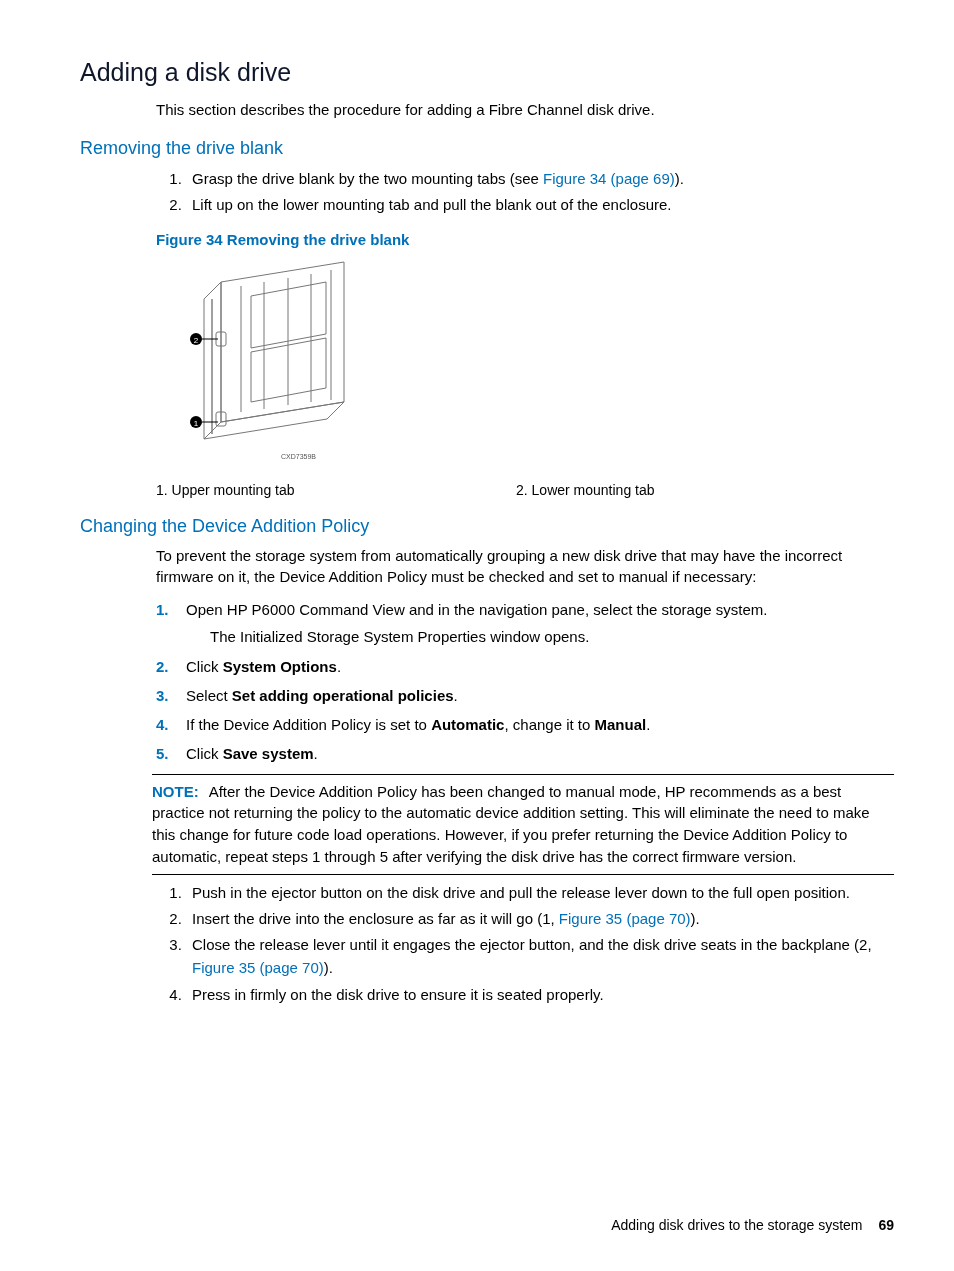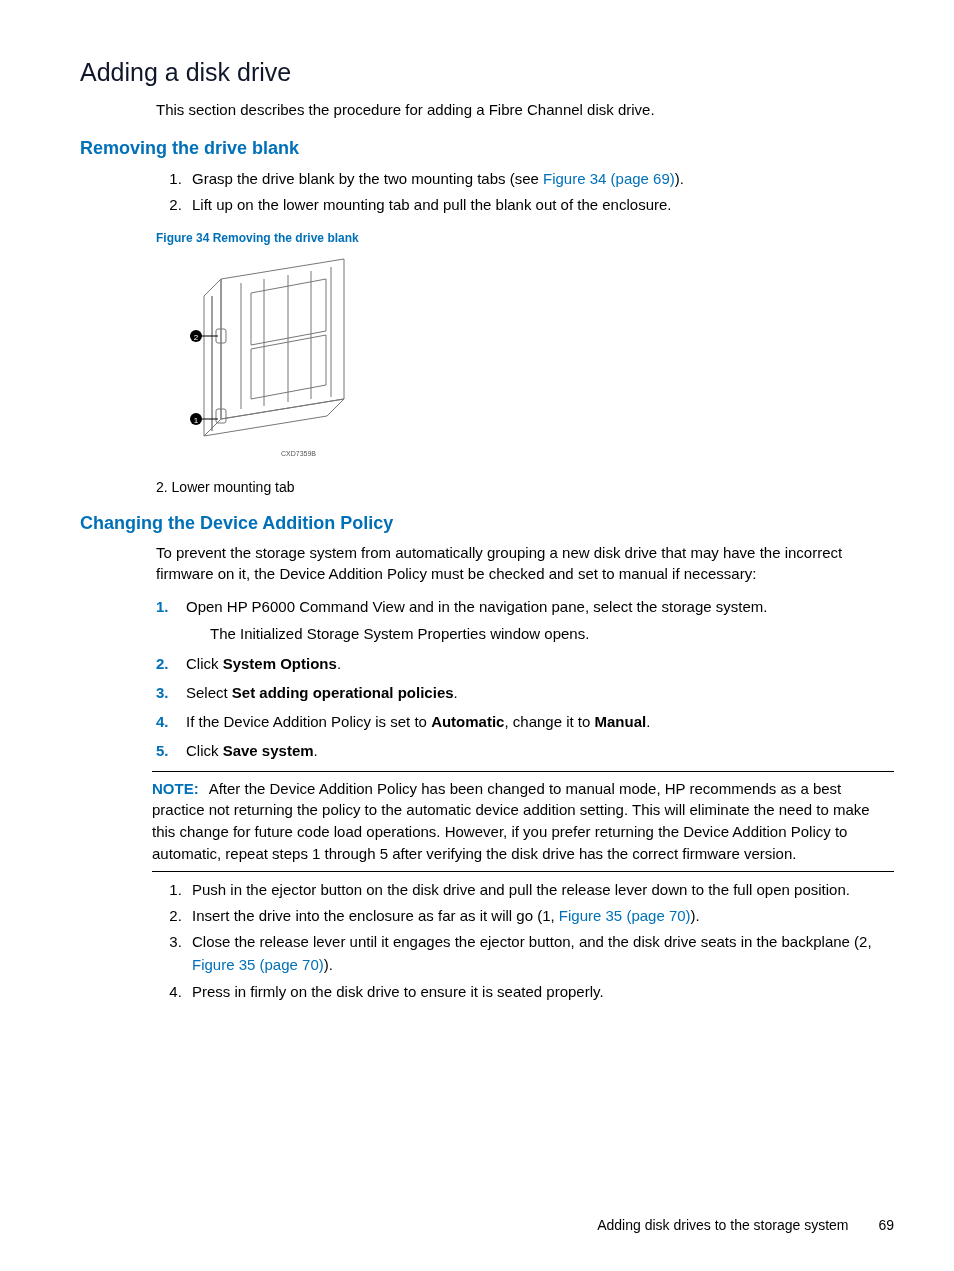"Removing the drive blank" .h2 { font-weight: 700 -> 400 }
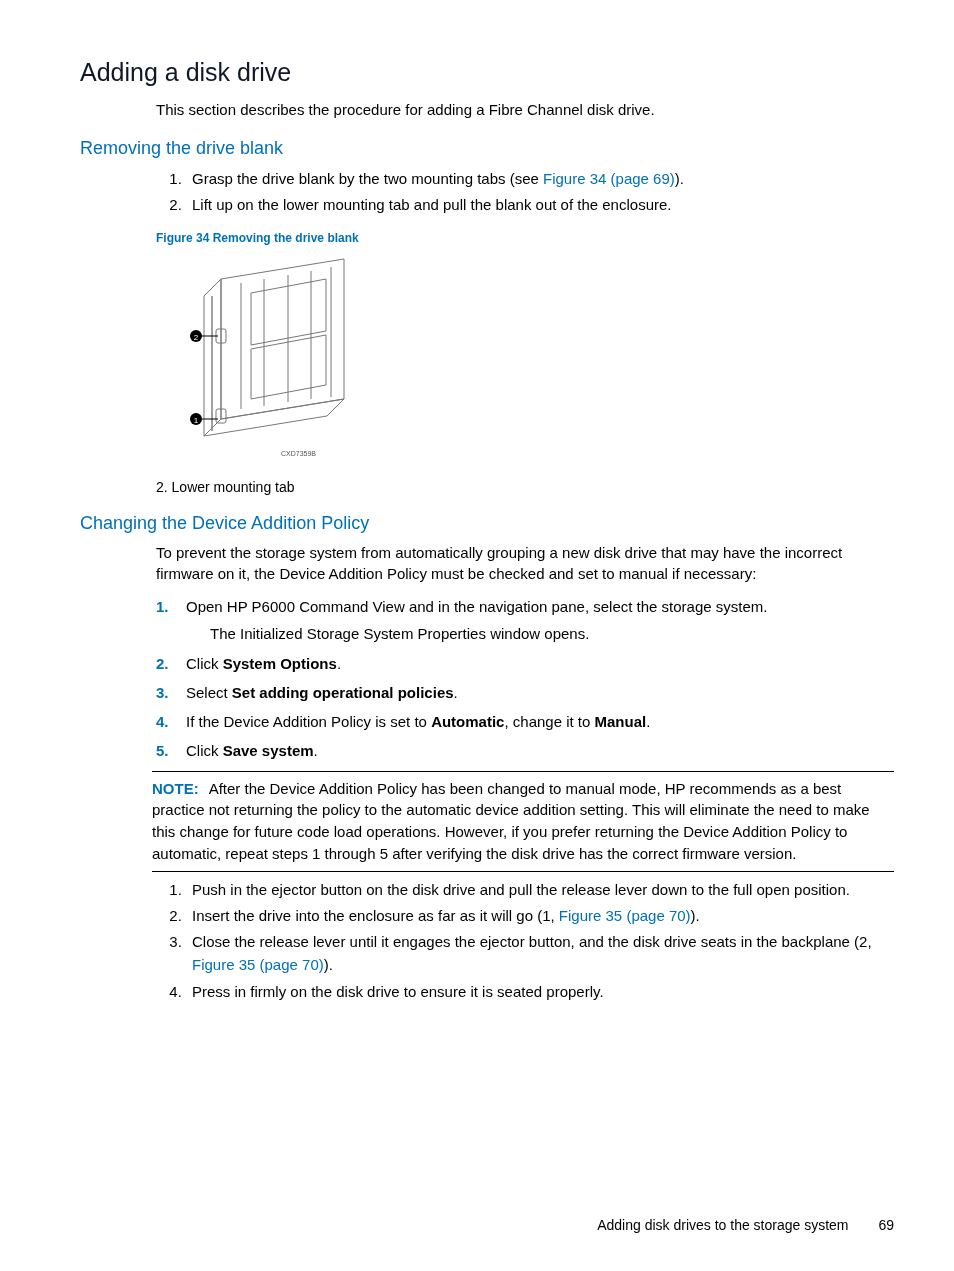"Figure 34 Removing the drive" .figcap { font-size: 12px -> 15px }
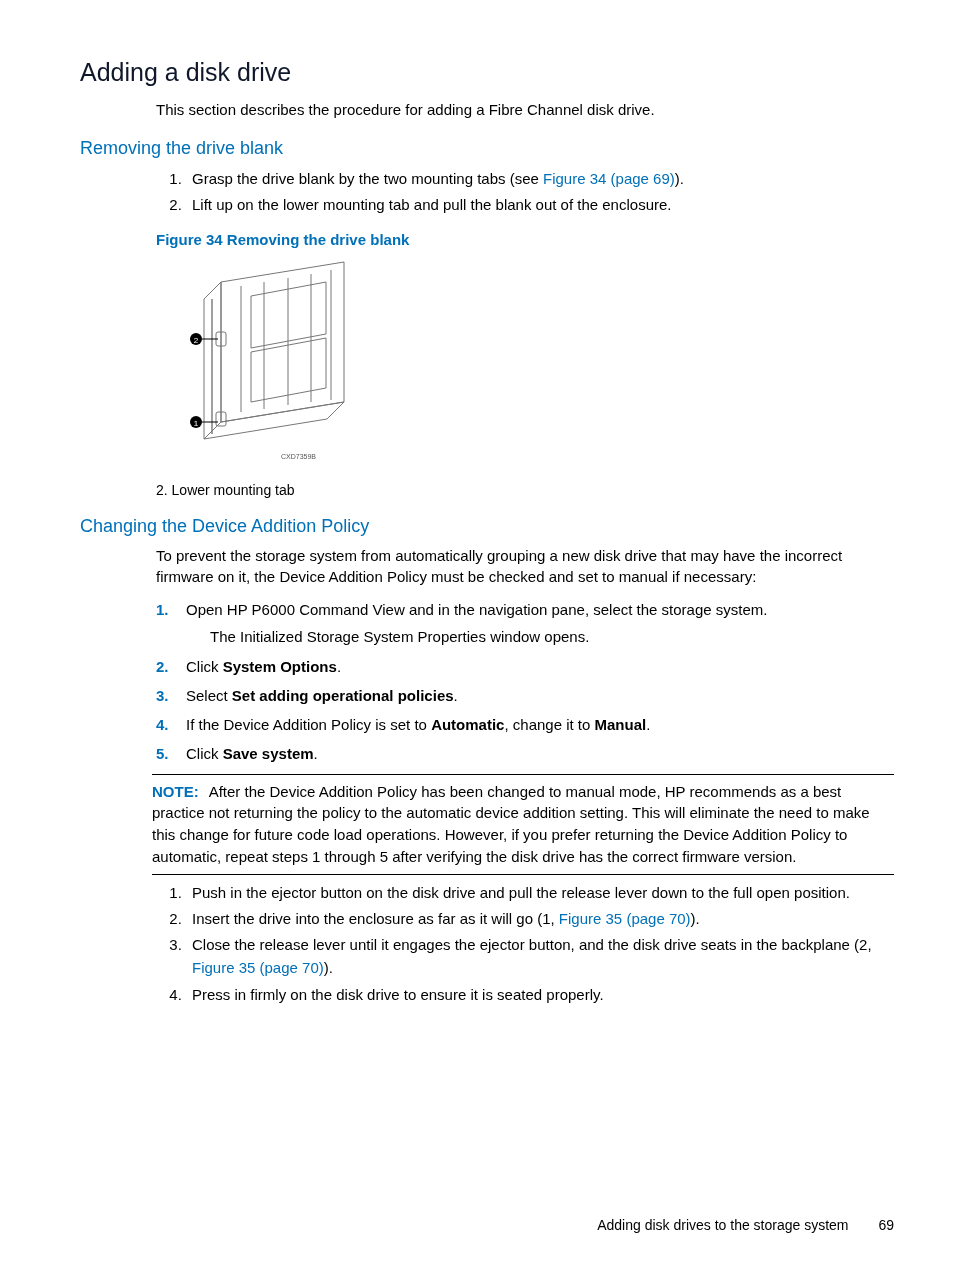"1. Upper mounting tab" div { html: none -> <div>1. Upper mounting tab</div> }
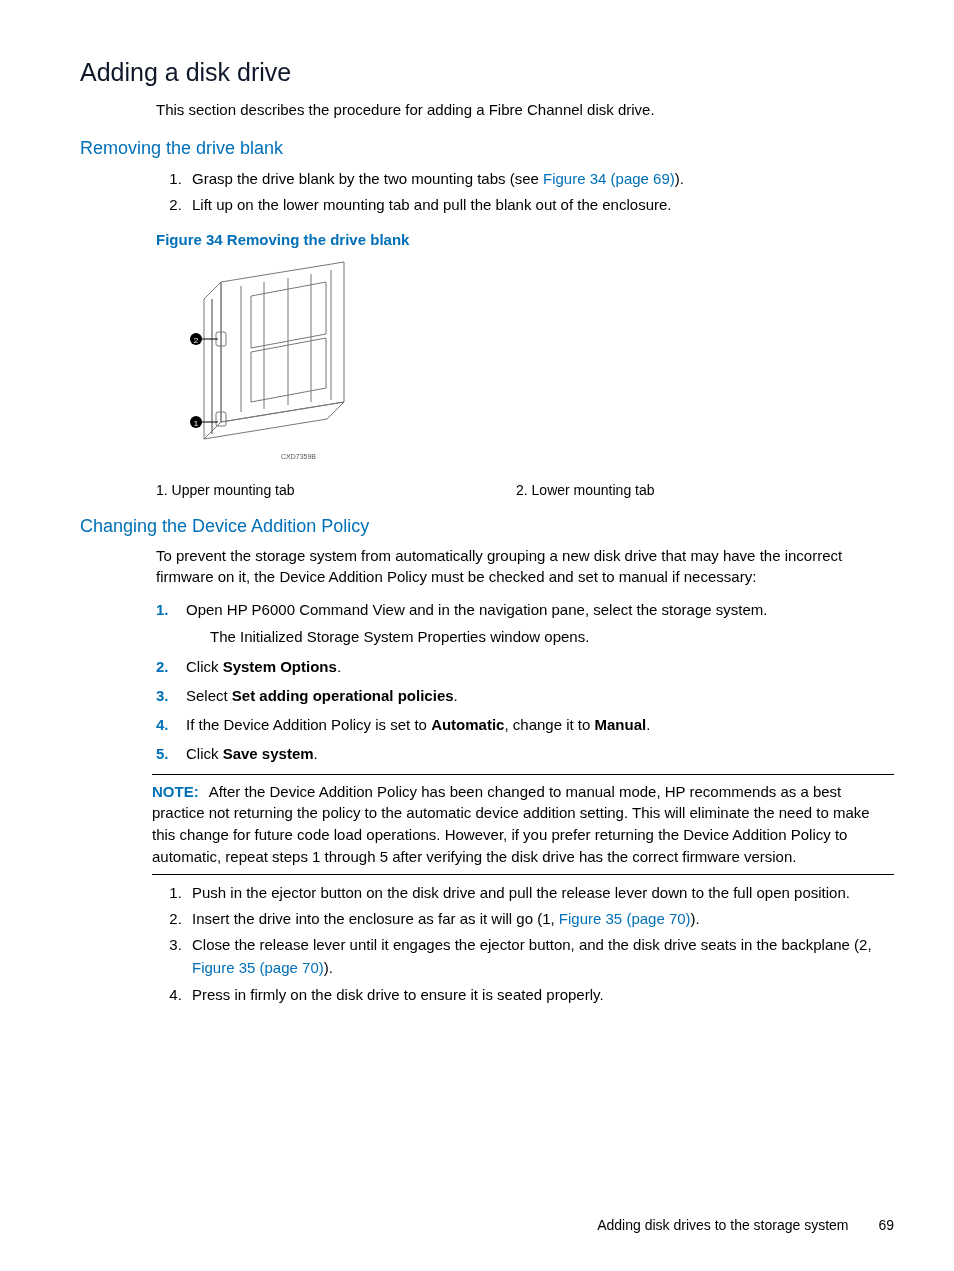"69" .footer .pnum { font-weight: none -> bold; margin-left: 26px -> 12px }
